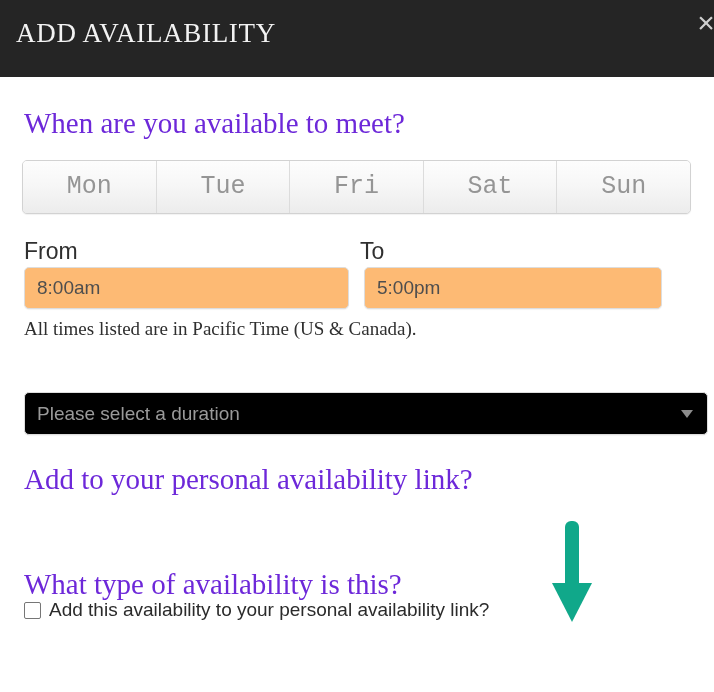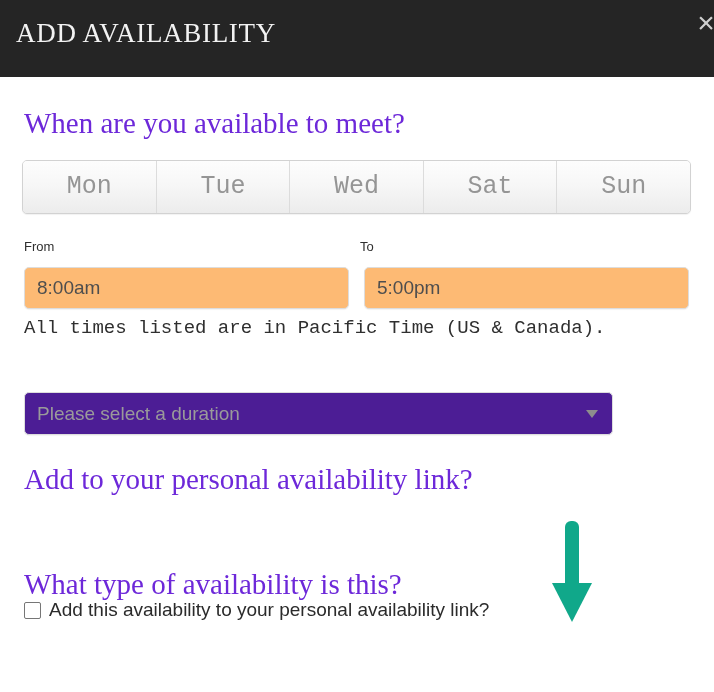"Wed" button.seg-btn { html: <button>Wed</button> -> none }
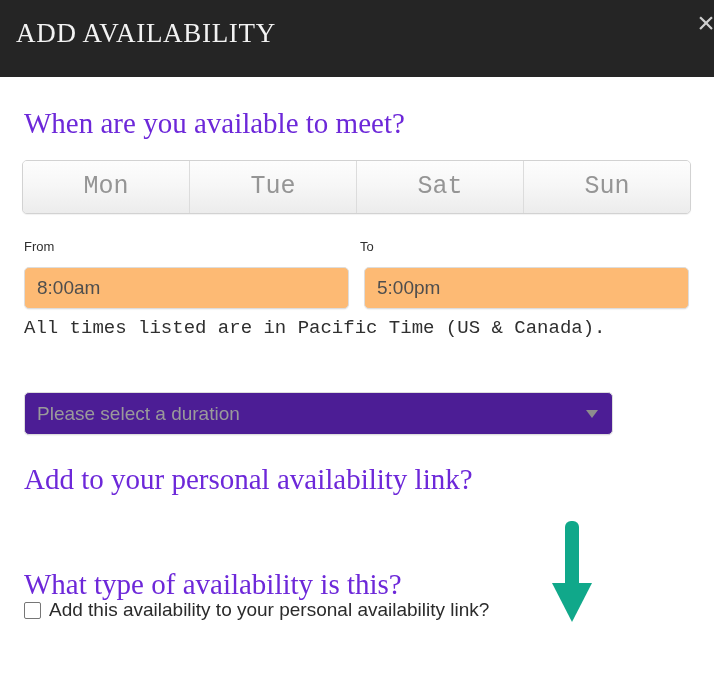"Fri" button.seg-btn { html: none -> <button>Fri</button> }
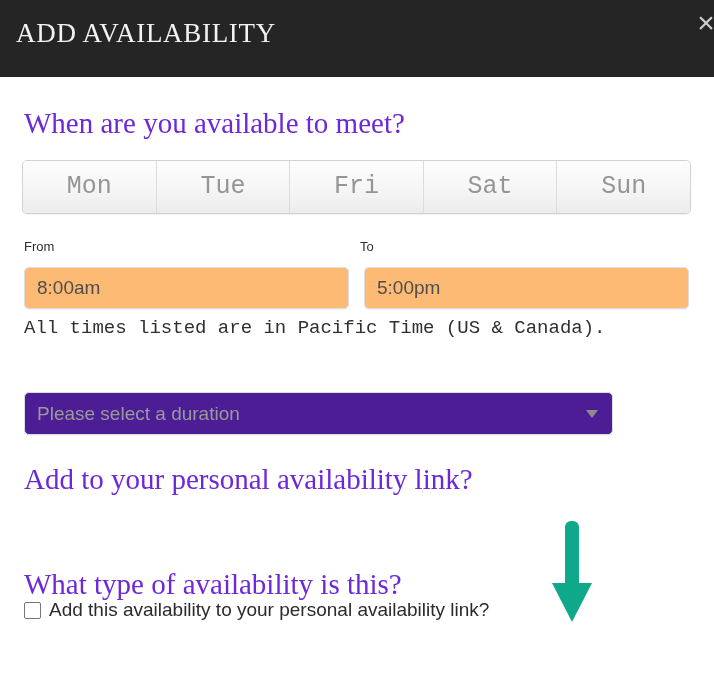"From" .field-label { font-size: 13px -> 23px }
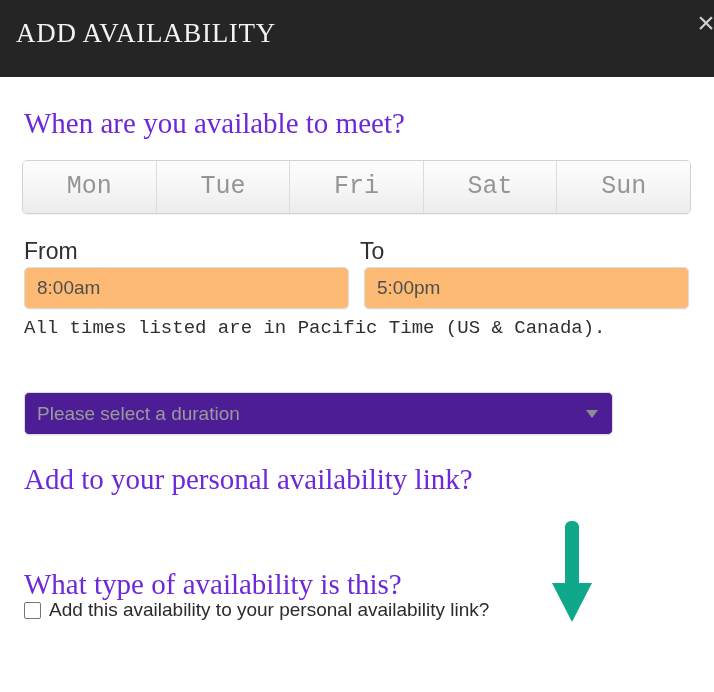"5:00pm" input.text-input { width: 325px -> 298px }
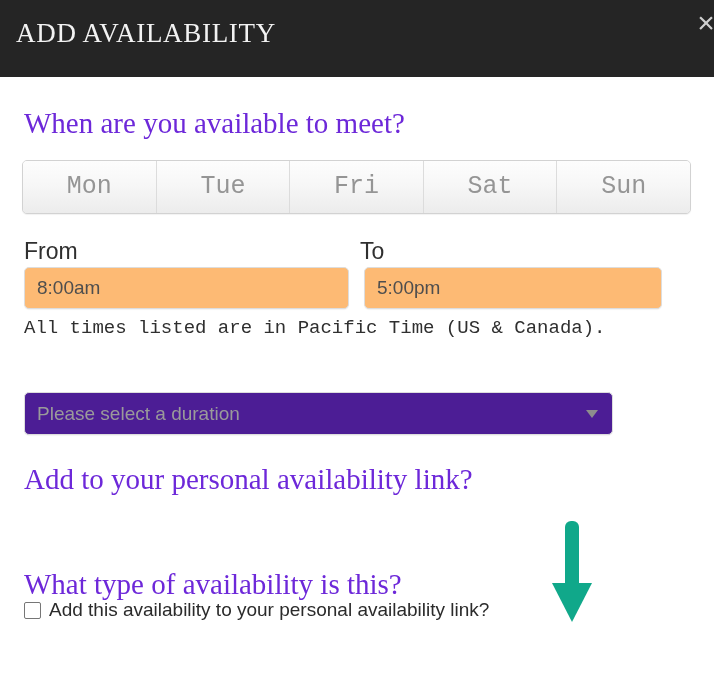"All times listed are in" .helper-text { font-family: Liberation Mono, monospace -> Liberation Serif, serif }
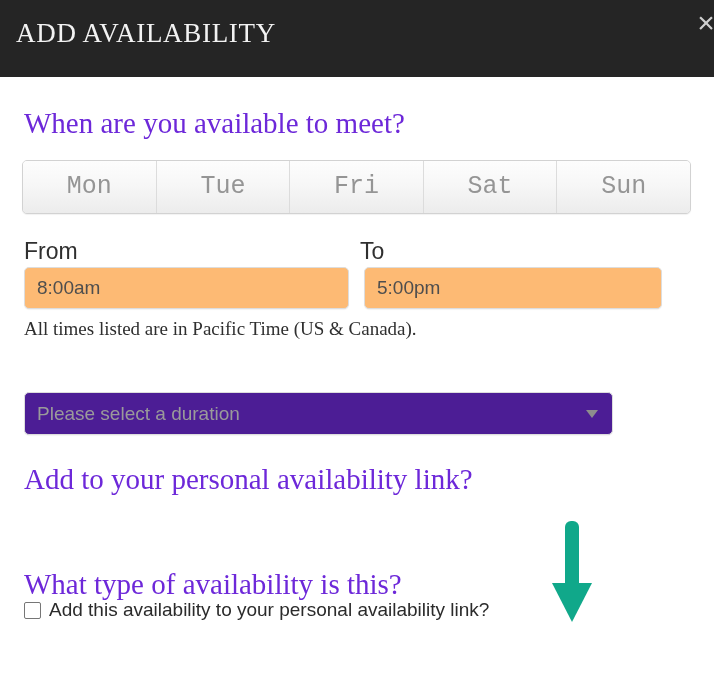"Please select a duration" .select-wrap { background: #4c1d95 -> #000000; width: 589px -> 684px }
